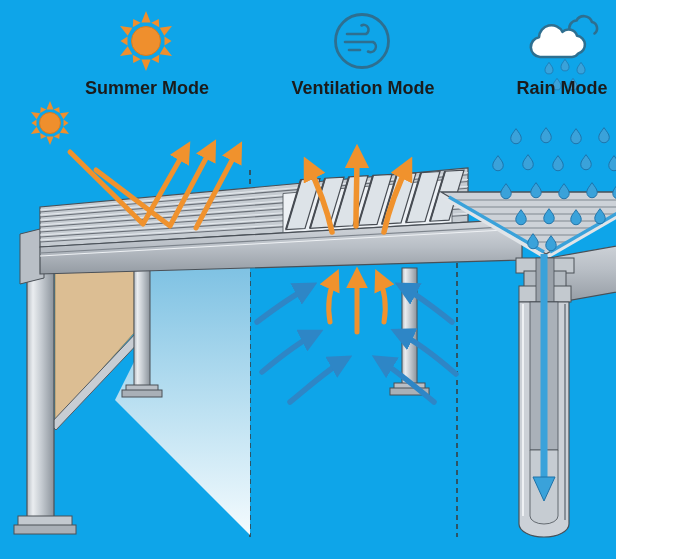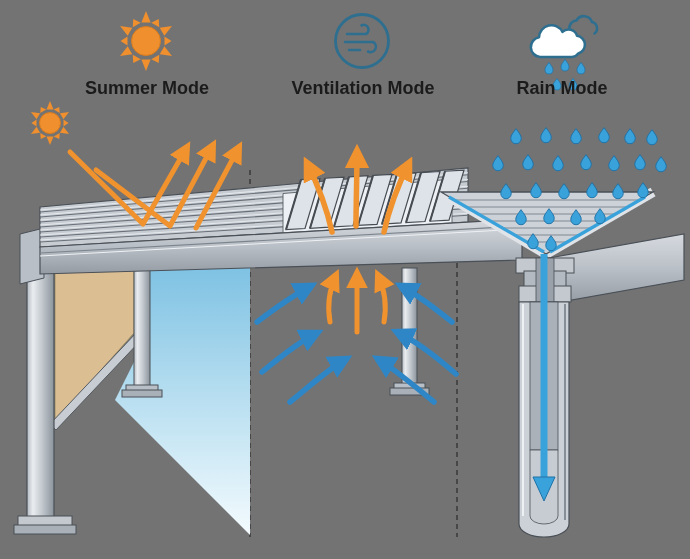"Summer Mode" .stage { background: #737373 -> #0ea5e9; width: 690px -> 616px }
